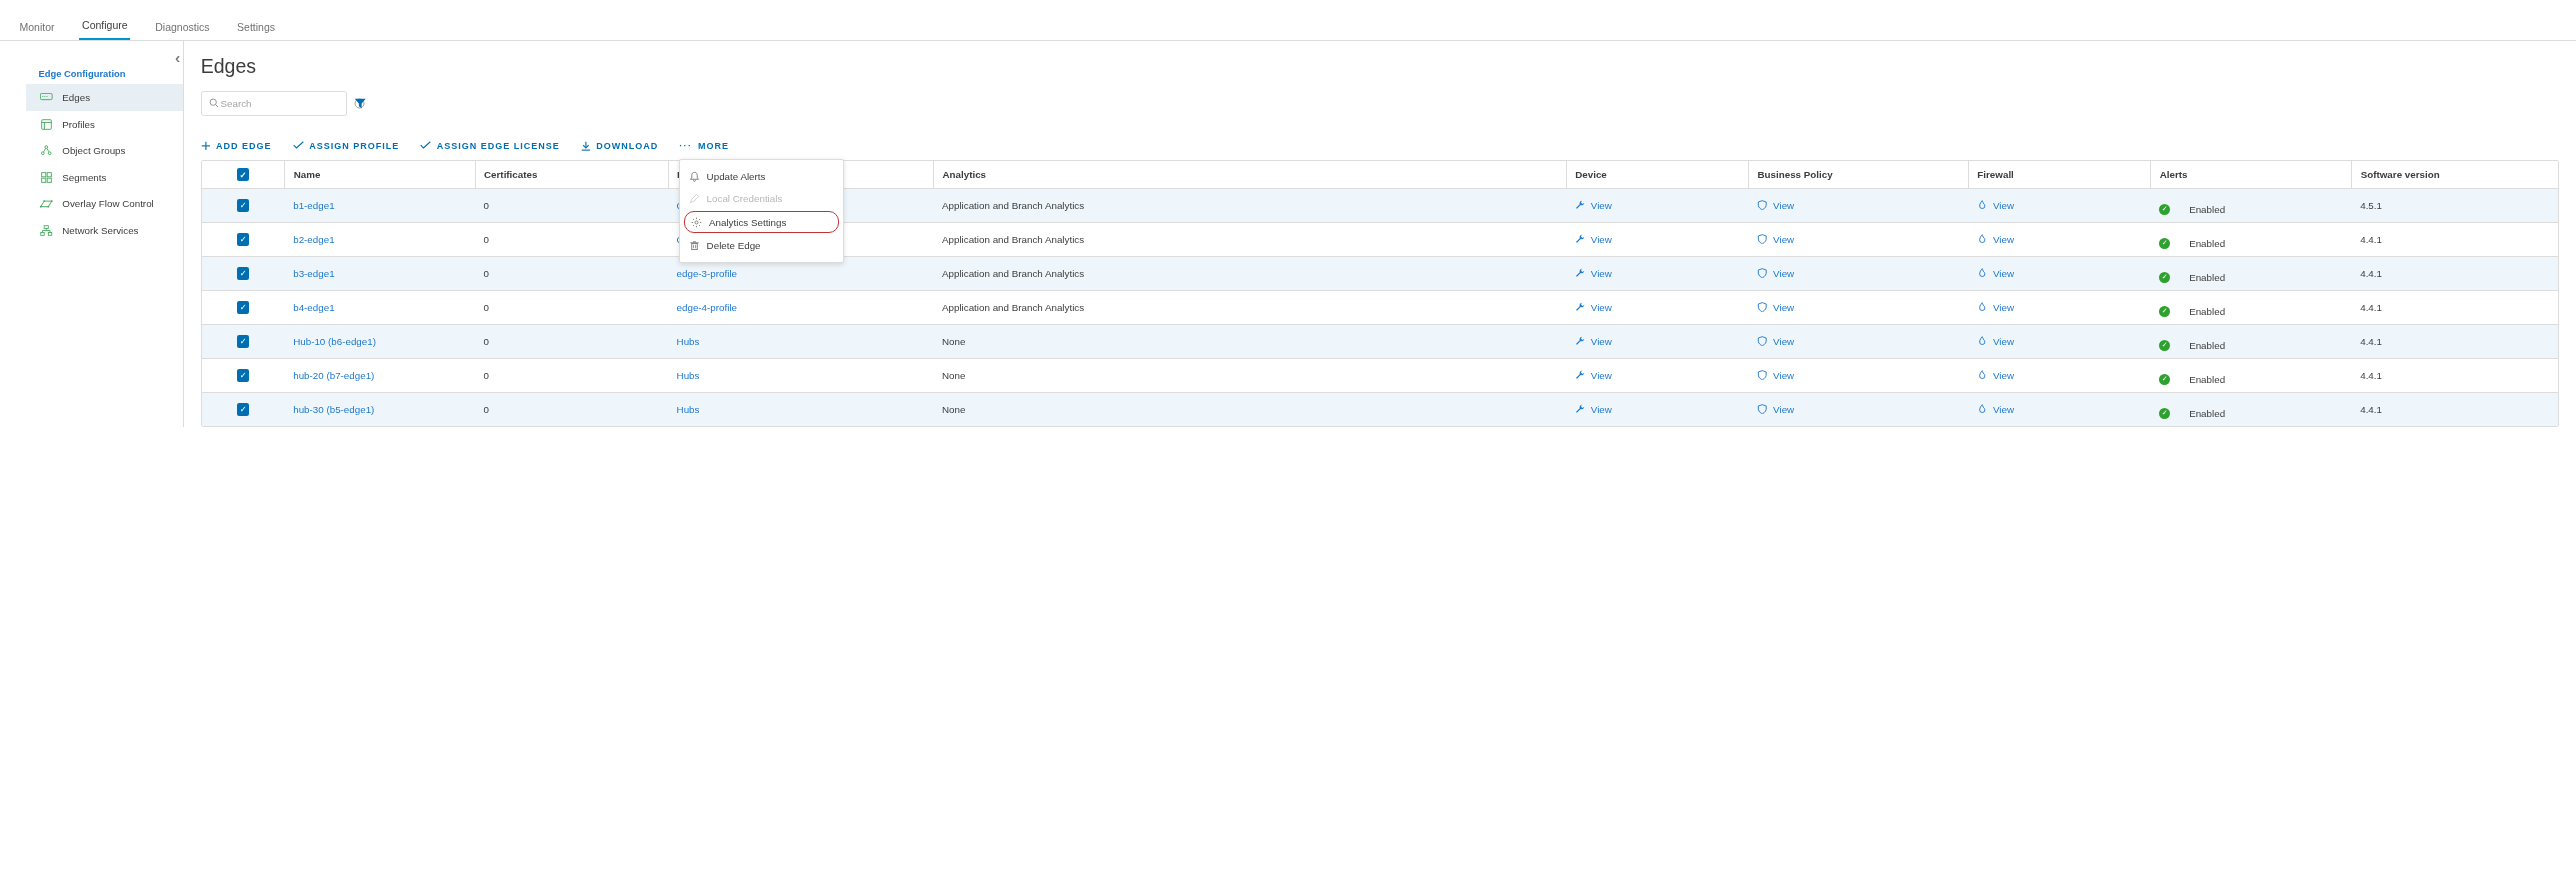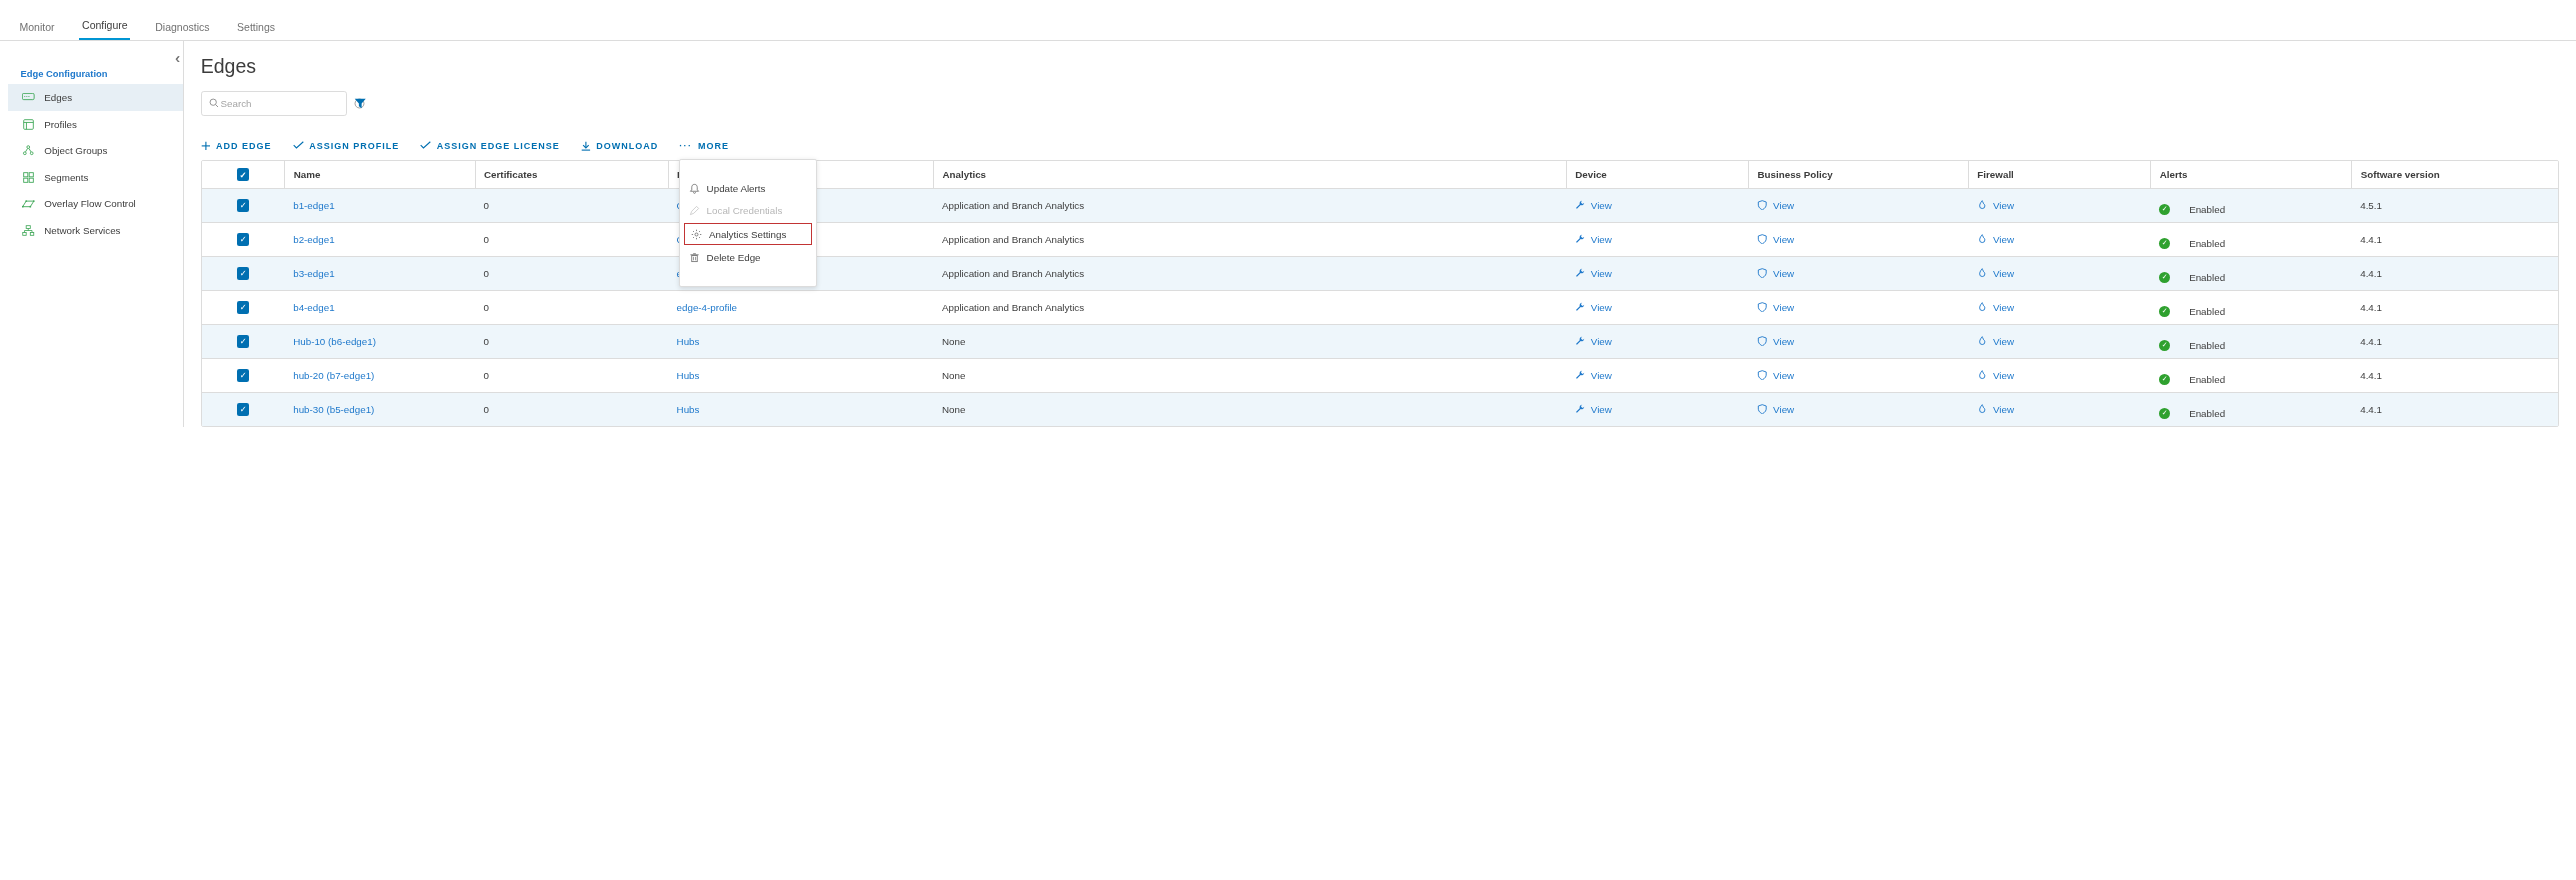"Edge Configuration" .sidebar-section { margin-left: none -> 18px }
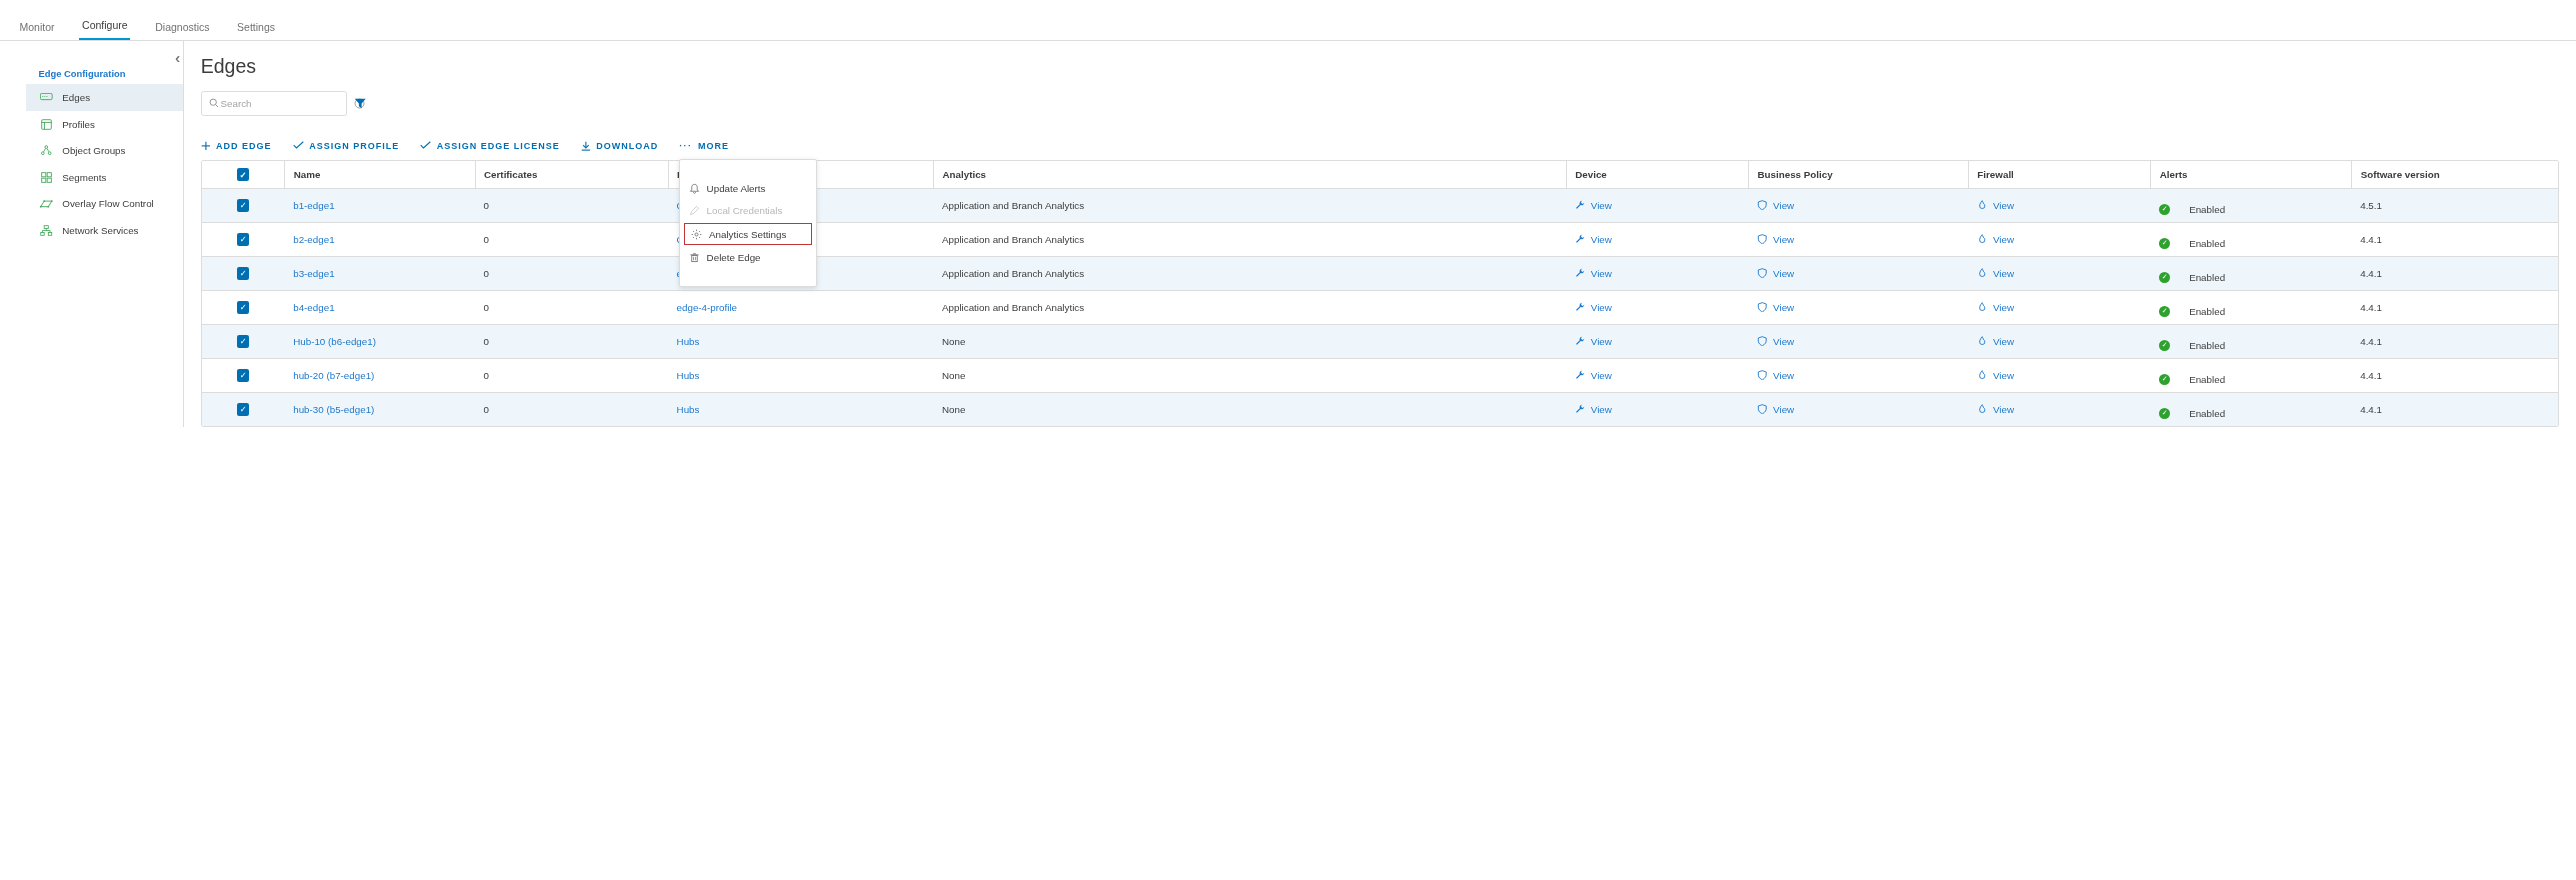"Update Alerts" .menu { padding: 18px 0 -> 6px 0; width: 138px -> 165px }
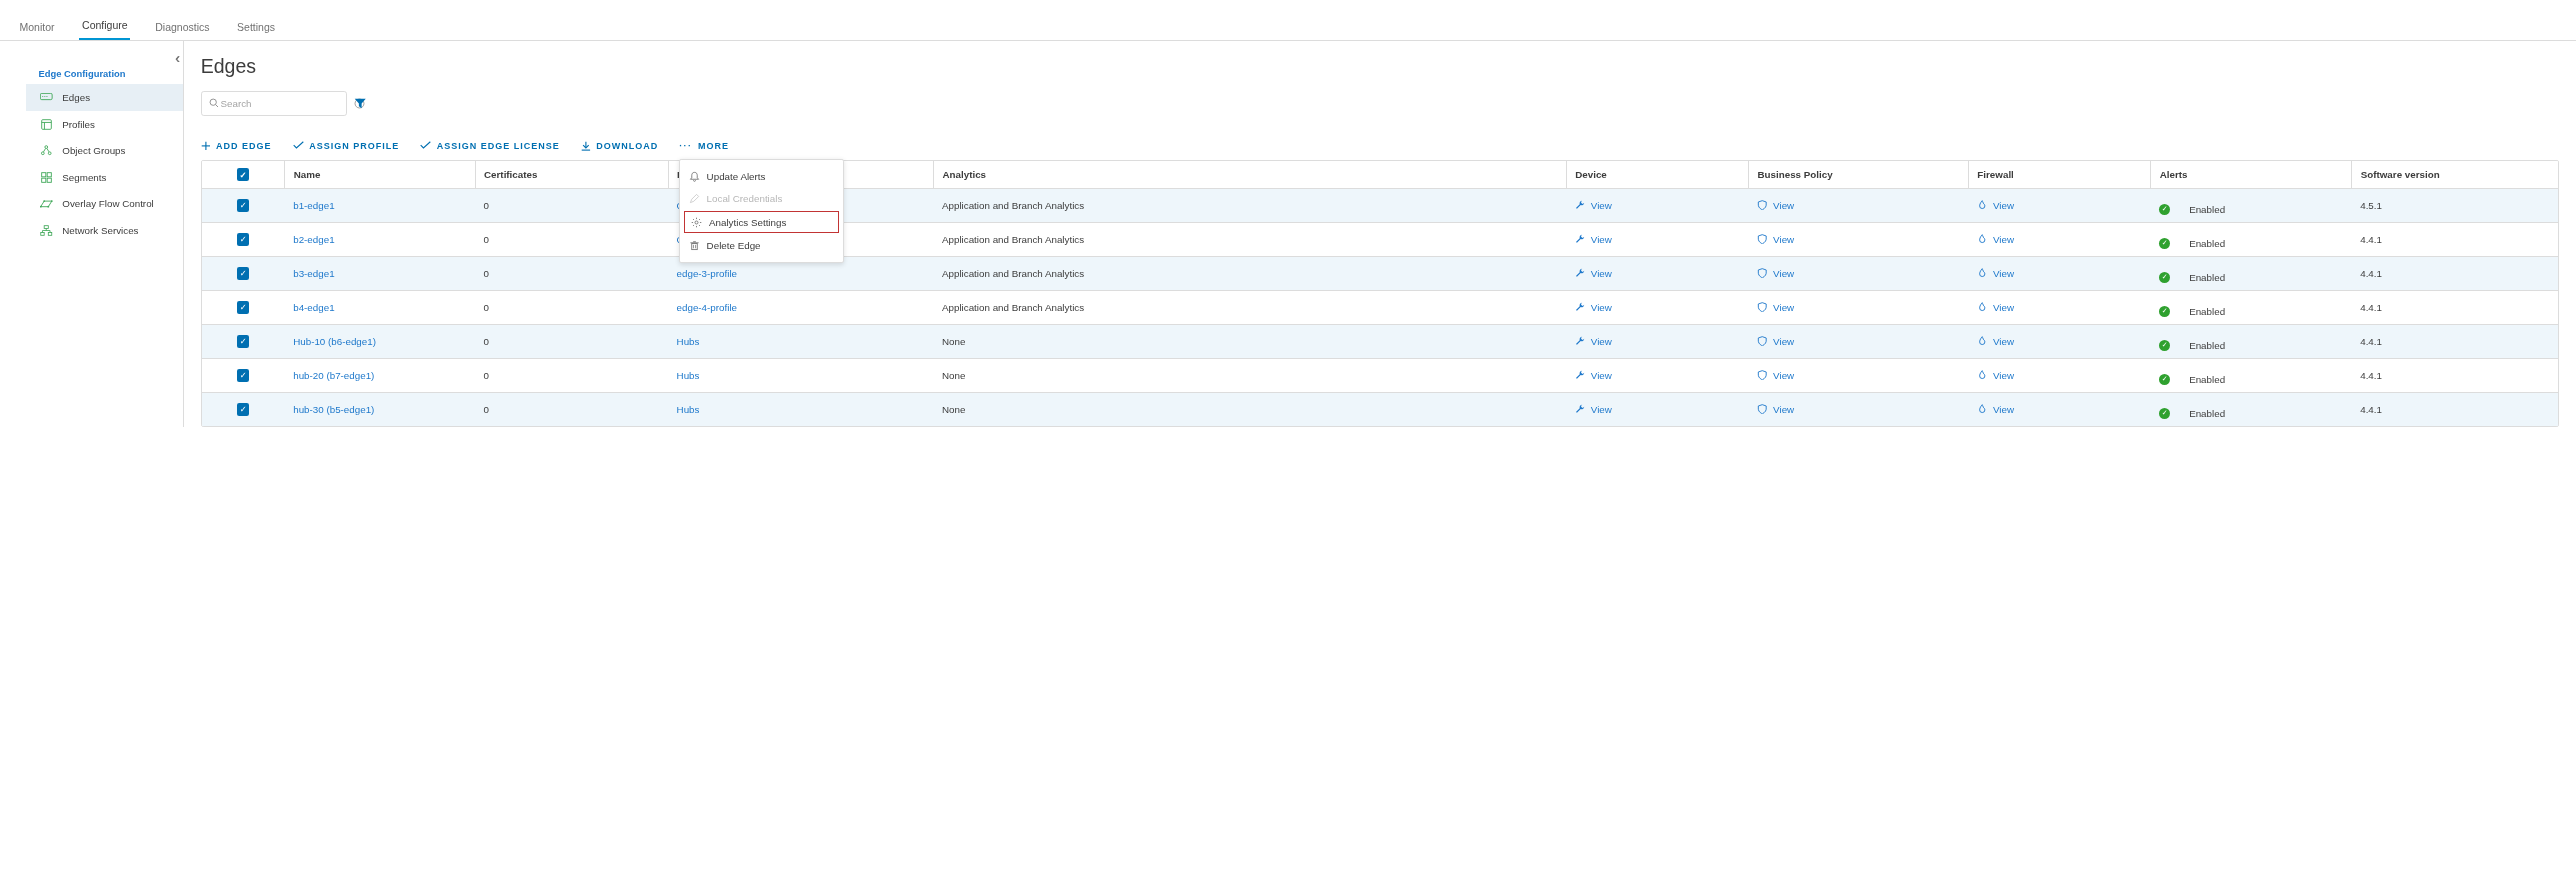"Analytics Settings" .menu-item.highlight { border-radius: 0 -> 10px }
